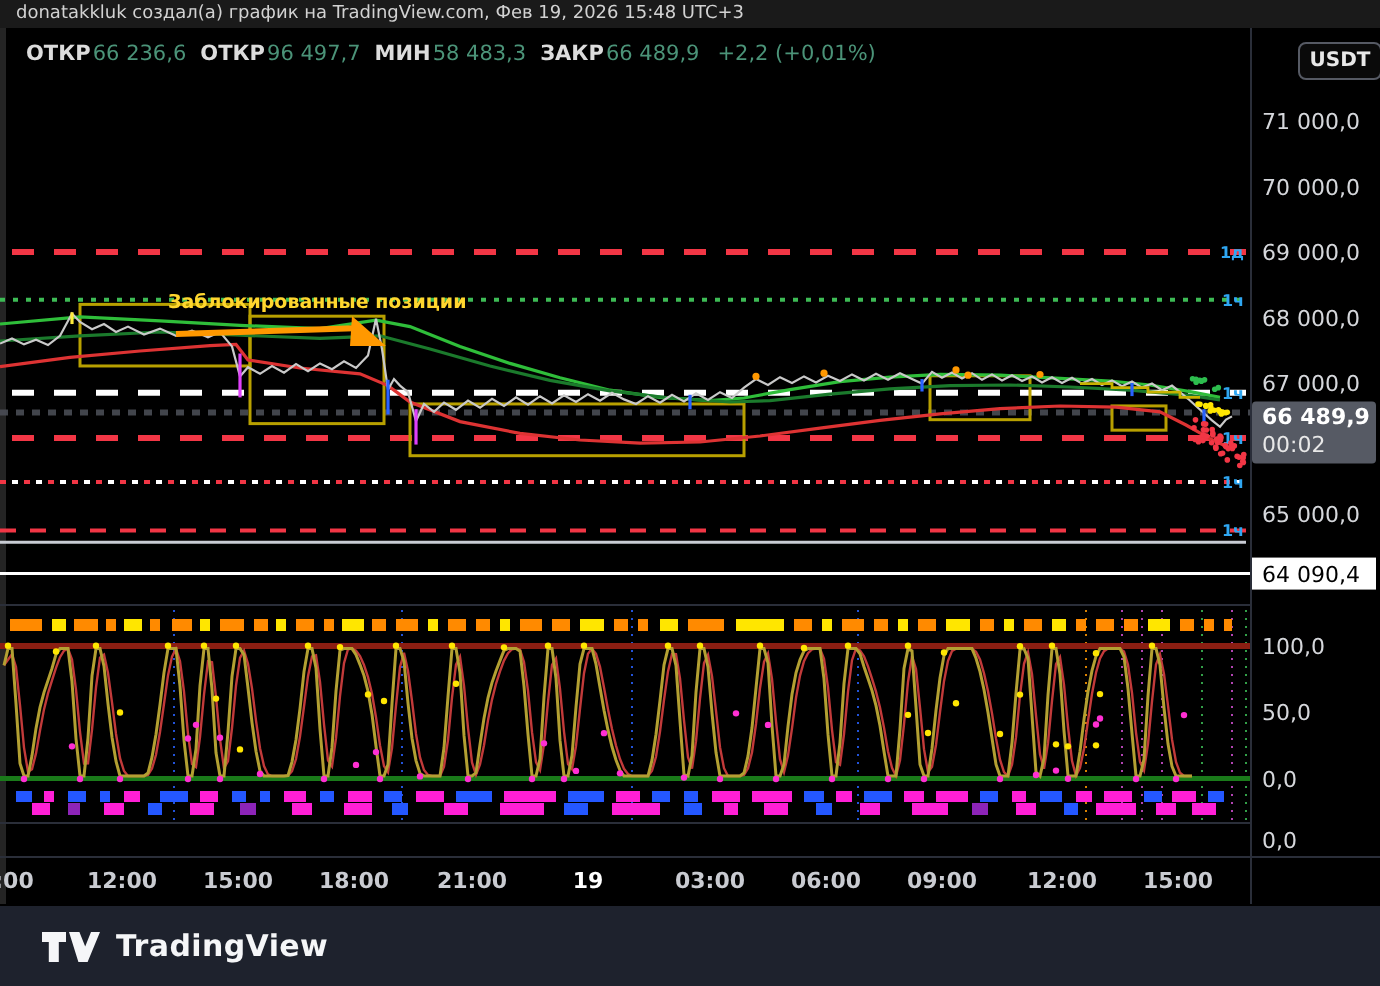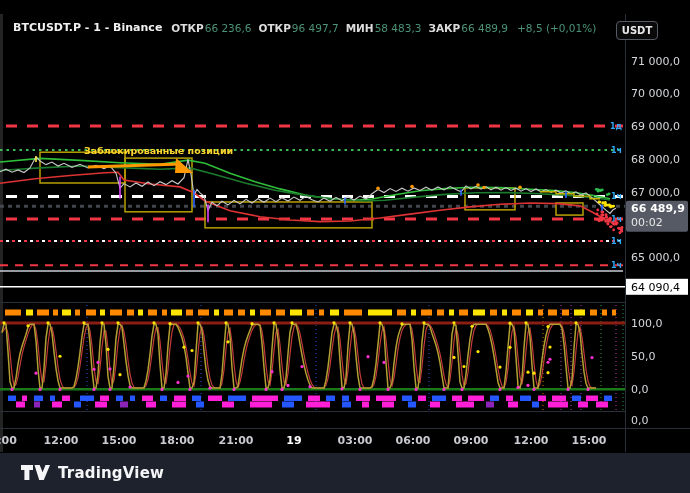"donatakkluk создал(а) график на" div.credit-bar { html: none -> <div> <span>donatakkluk создал(а) график на TradingView.com, Фев 19, 2026 15:48 UTC+3</span> </div> }
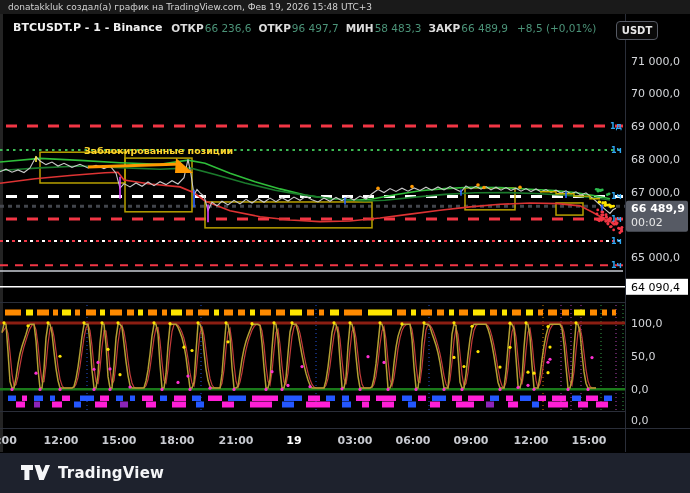"BTCUSDT.P - 1 - Binance" span.sym { html: <span>BTCUSDT.P - 1 - Binance</span> -> none }
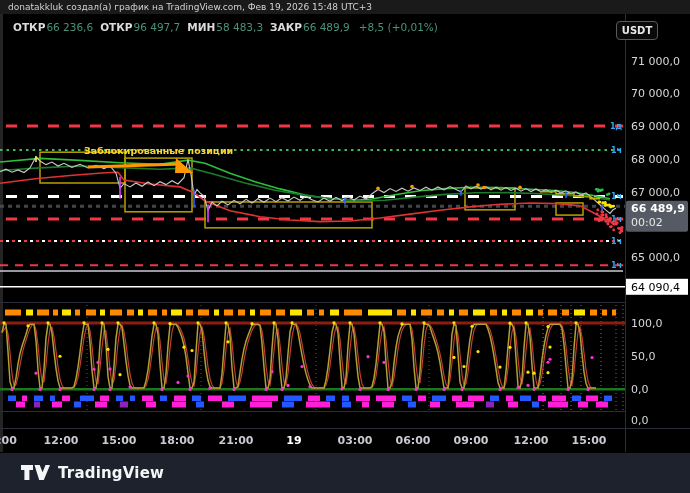"+8,5 (+0,01%)" span.chg { text: +8,5 -> +2,2 }
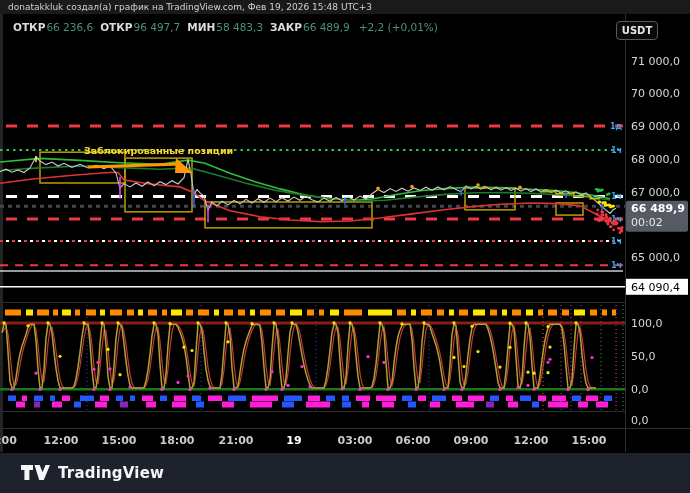"USDT" .usdt-btn { left: 616px -> 649px }
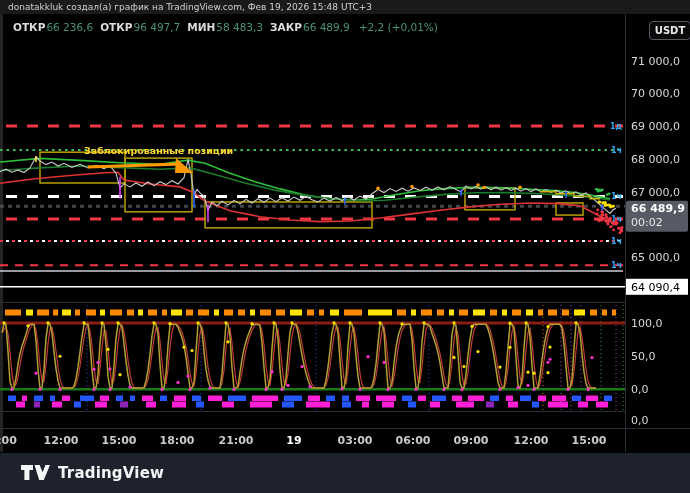"TradingView" .tv-logo { align-items: flex-start -> center }
